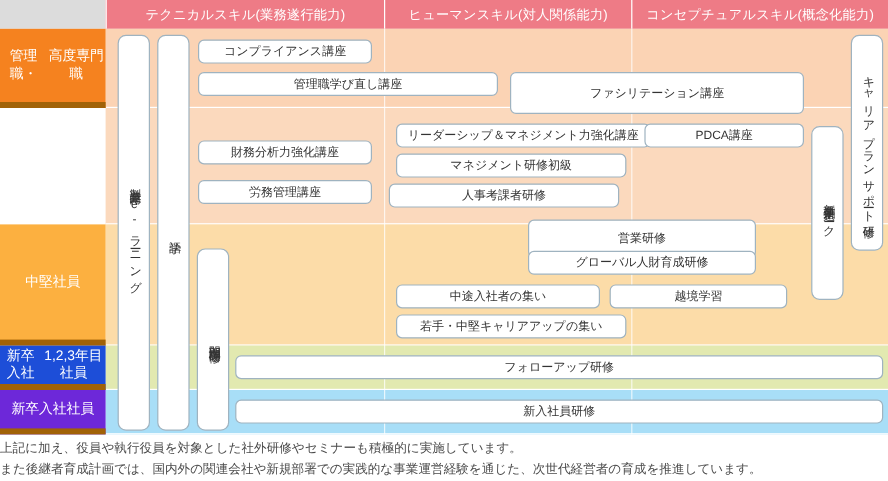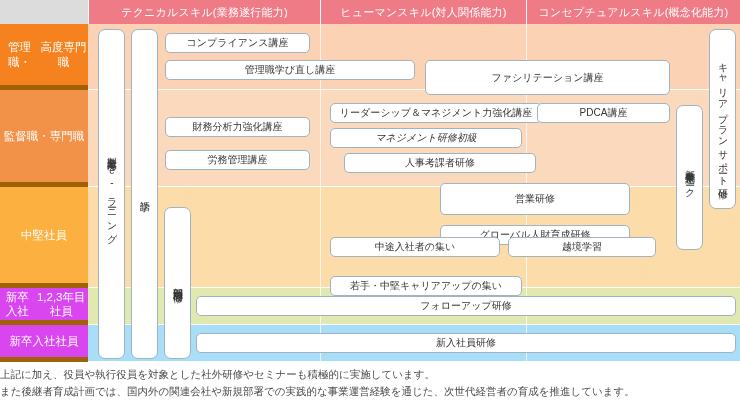"監督職・" div.lvl { html: <div> <div>監督職・</div> <div>専門職</div> </div> -> none }
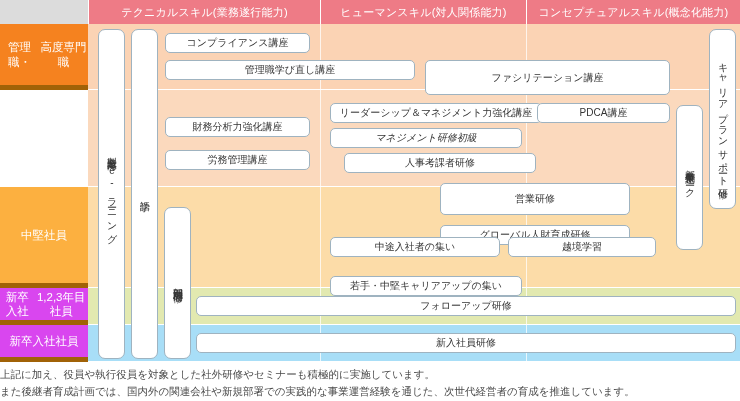"マネジメント研修初級" div.pill { font-style: italic -> none }
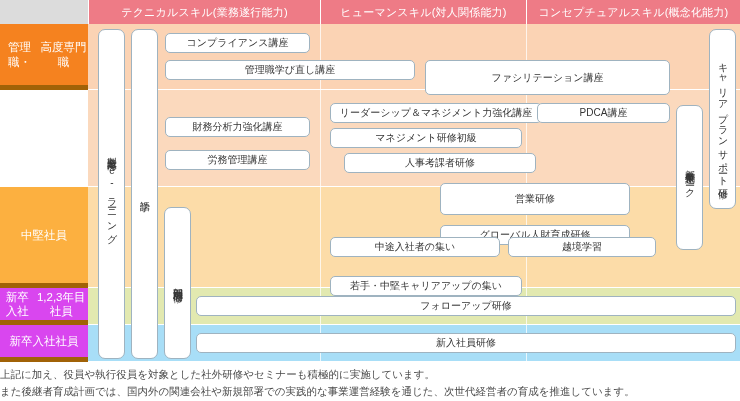"人事考課者研修" div.pill { left: 344px -> 324px }
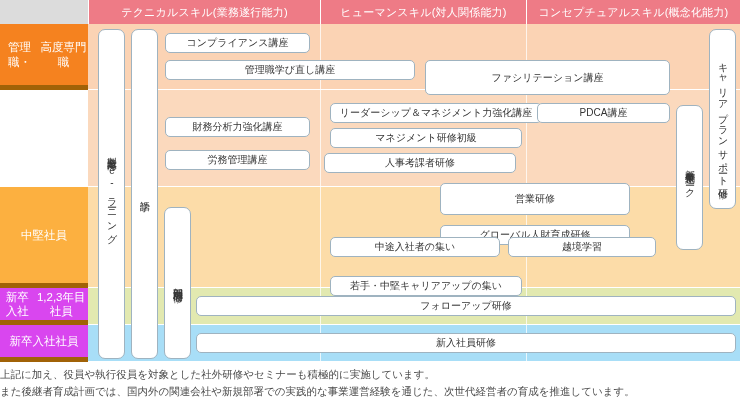"グローバル人財育成研修" div.pill { top: 225px -> 209px }
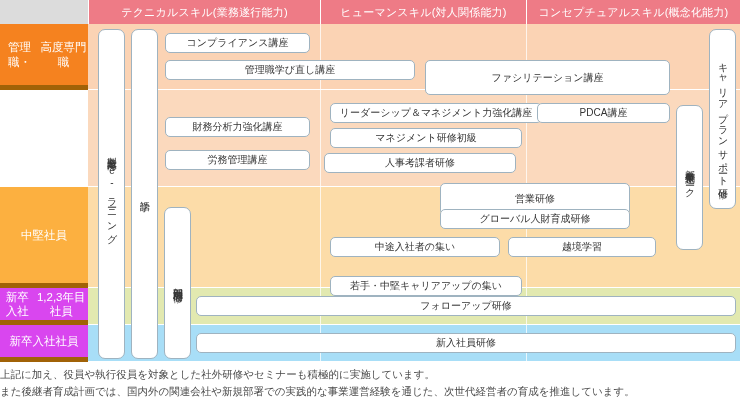"若手・中堅キャリアアップの集い" div.pill { margin-top: 14px -> none }
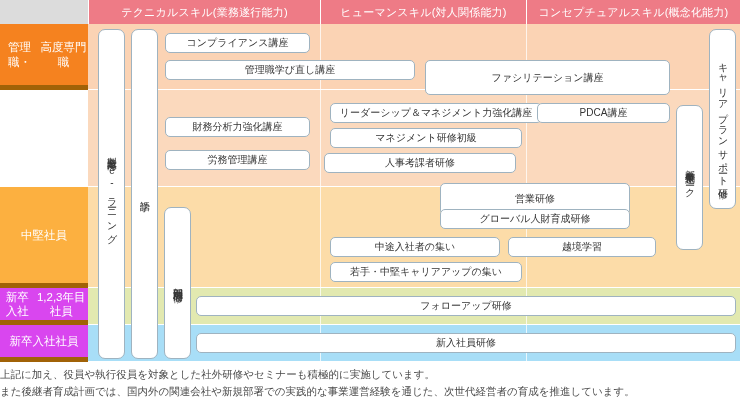"新卒入社" div.lvl { background: #d946ef -> #1d4ed8 }
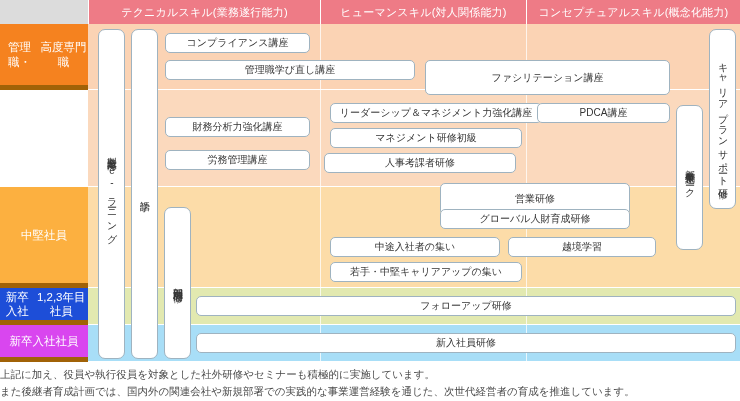"新卒入社社員" div.lvl { background: #d946ef -> #6d28d9 }
